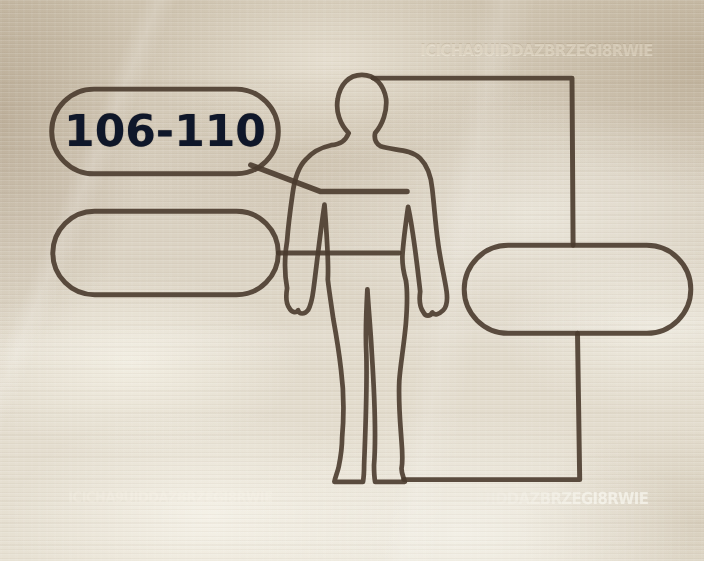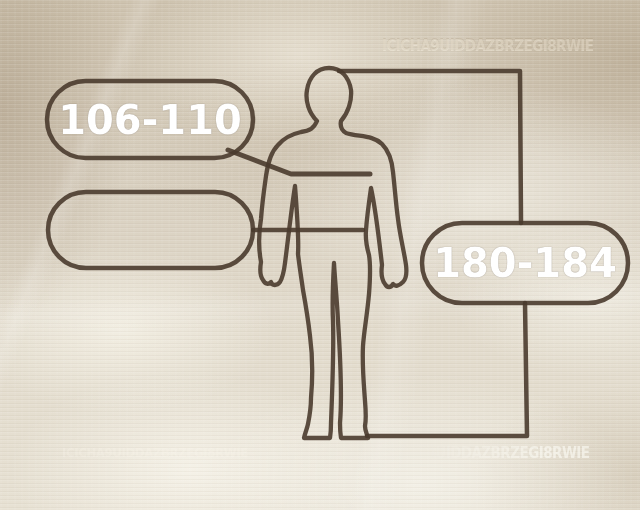"106-110" .label { color: #ffffff -> #0f172a }
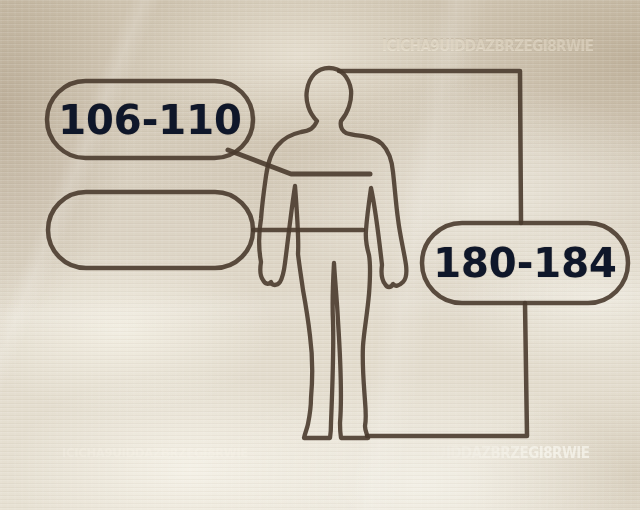"180-184" div.label { html: <div>180-184</div> -> none }
